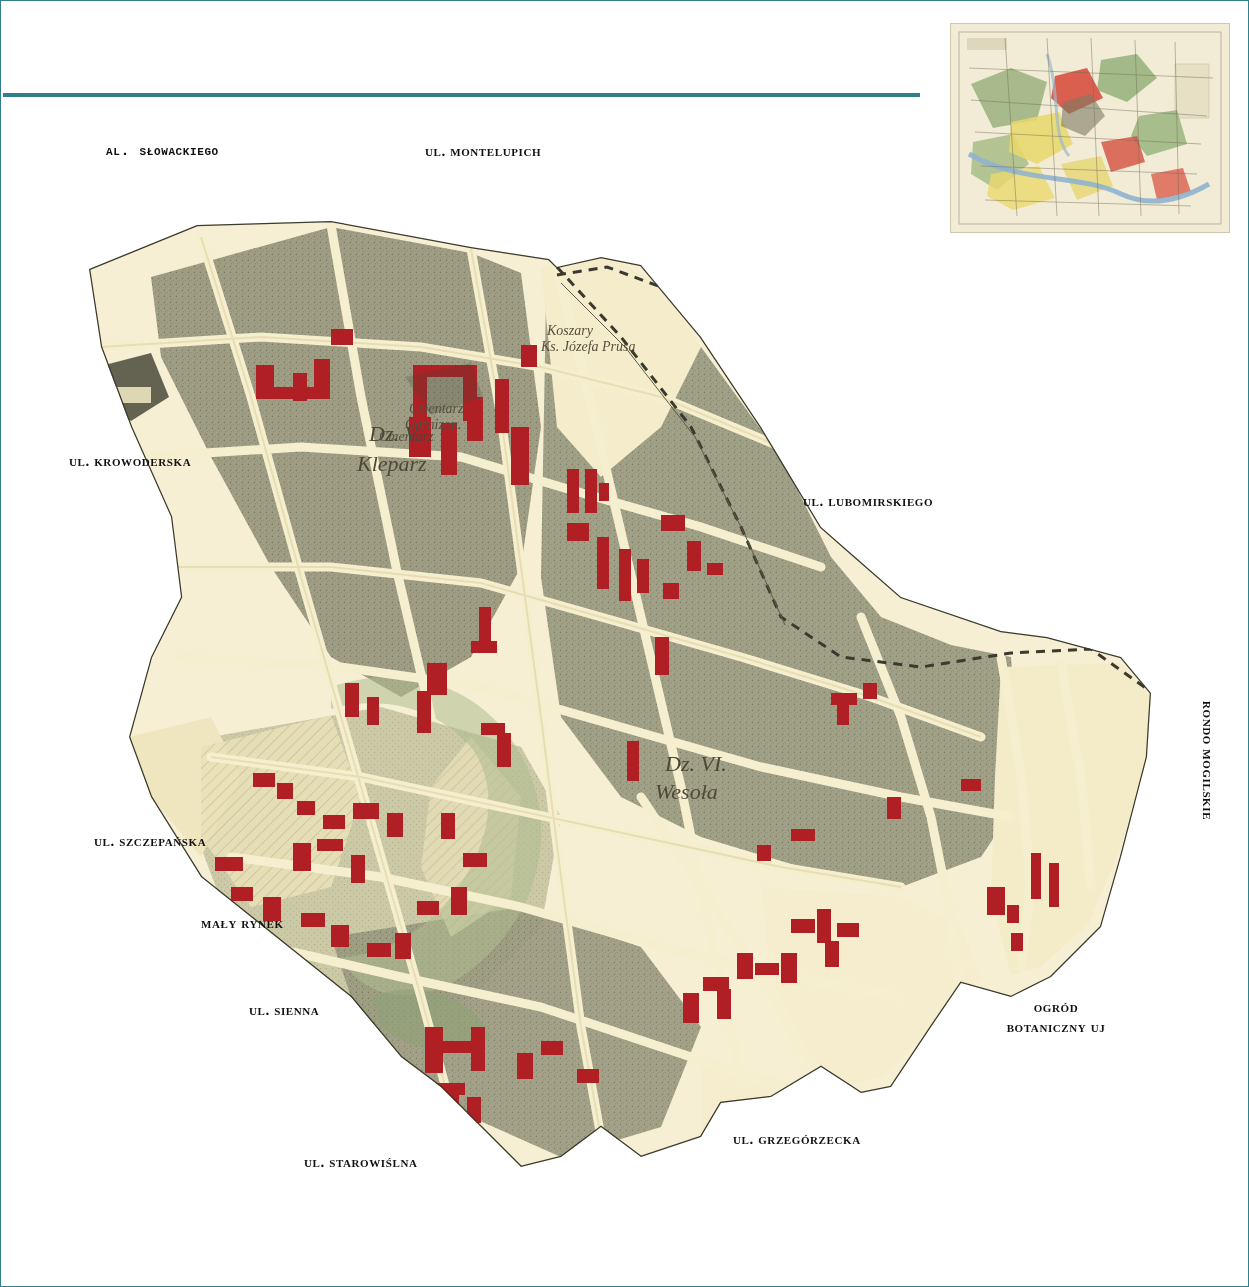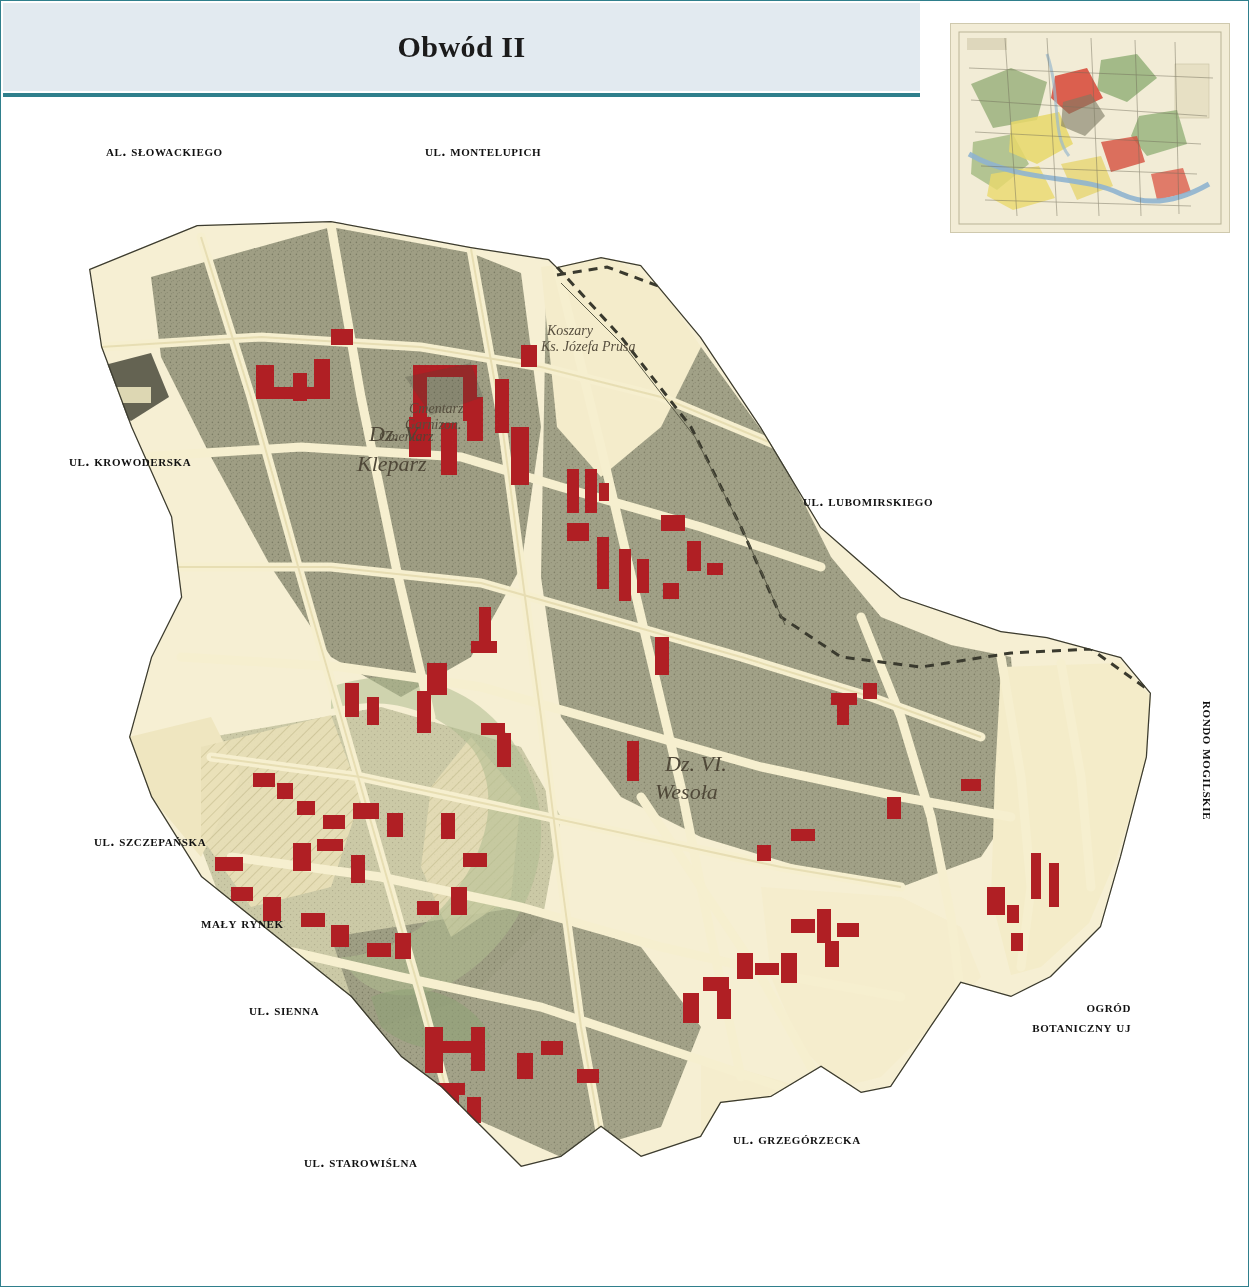"Obwód II" div.header-bar { html: <div> <div>Obwód II</div> </div> -> none }
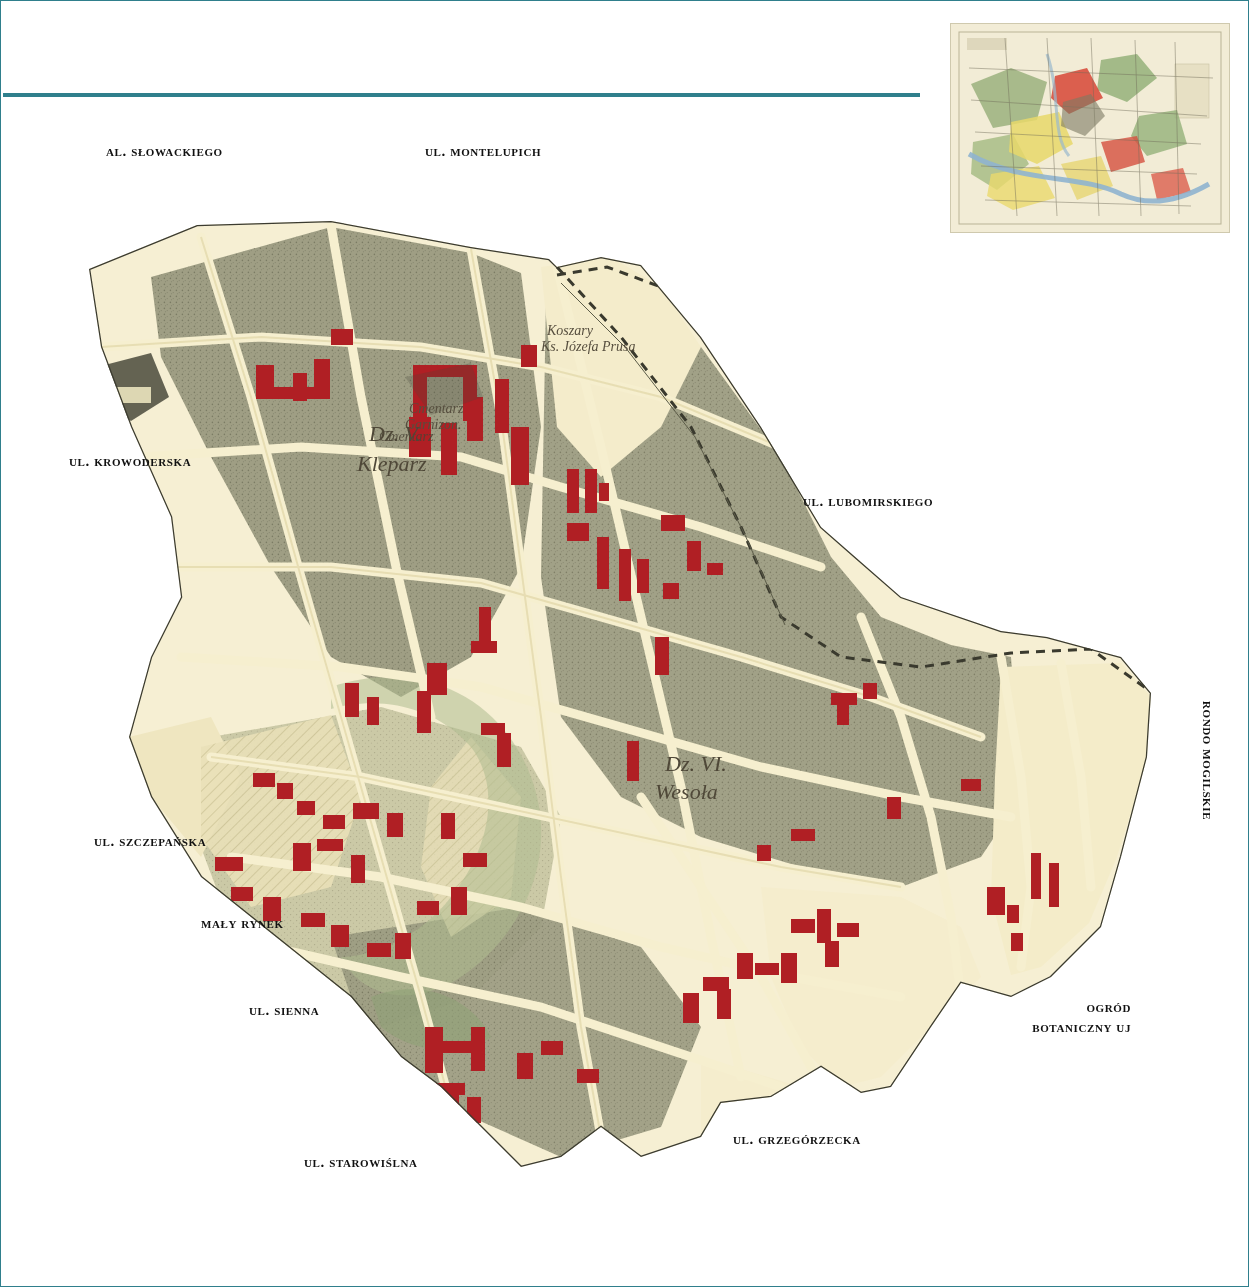"al. słowackiego" div.label { font-family: none -> Liberation Mono, monospace }
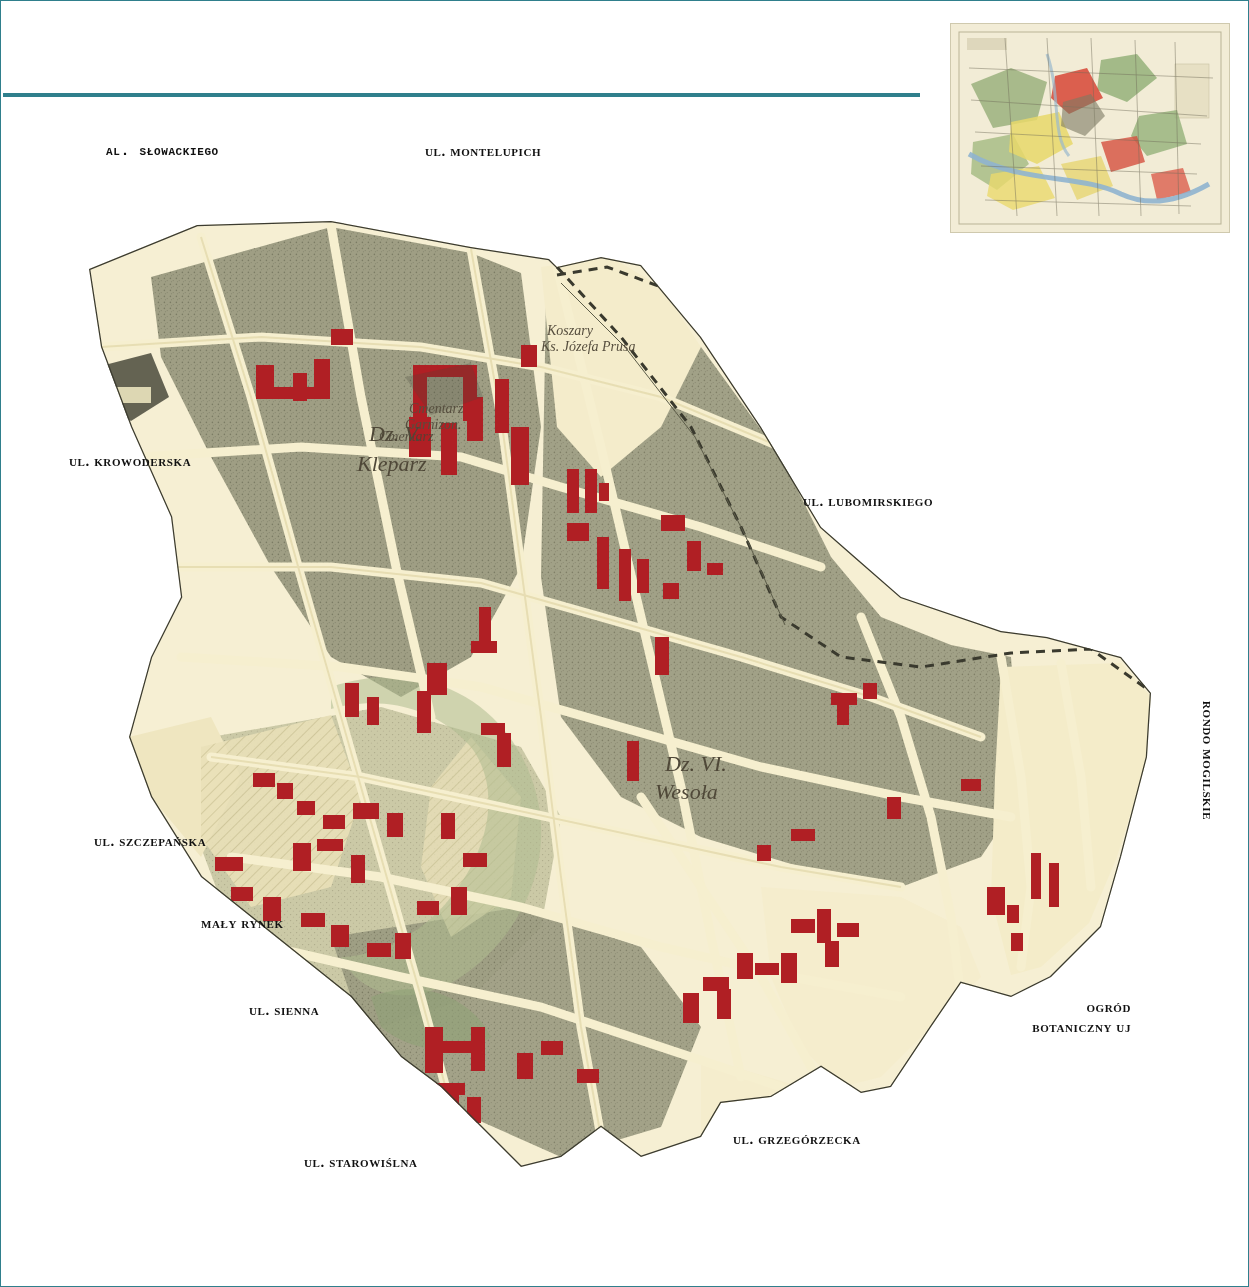"ogród" .label.two-line { text-align: right -> center }
